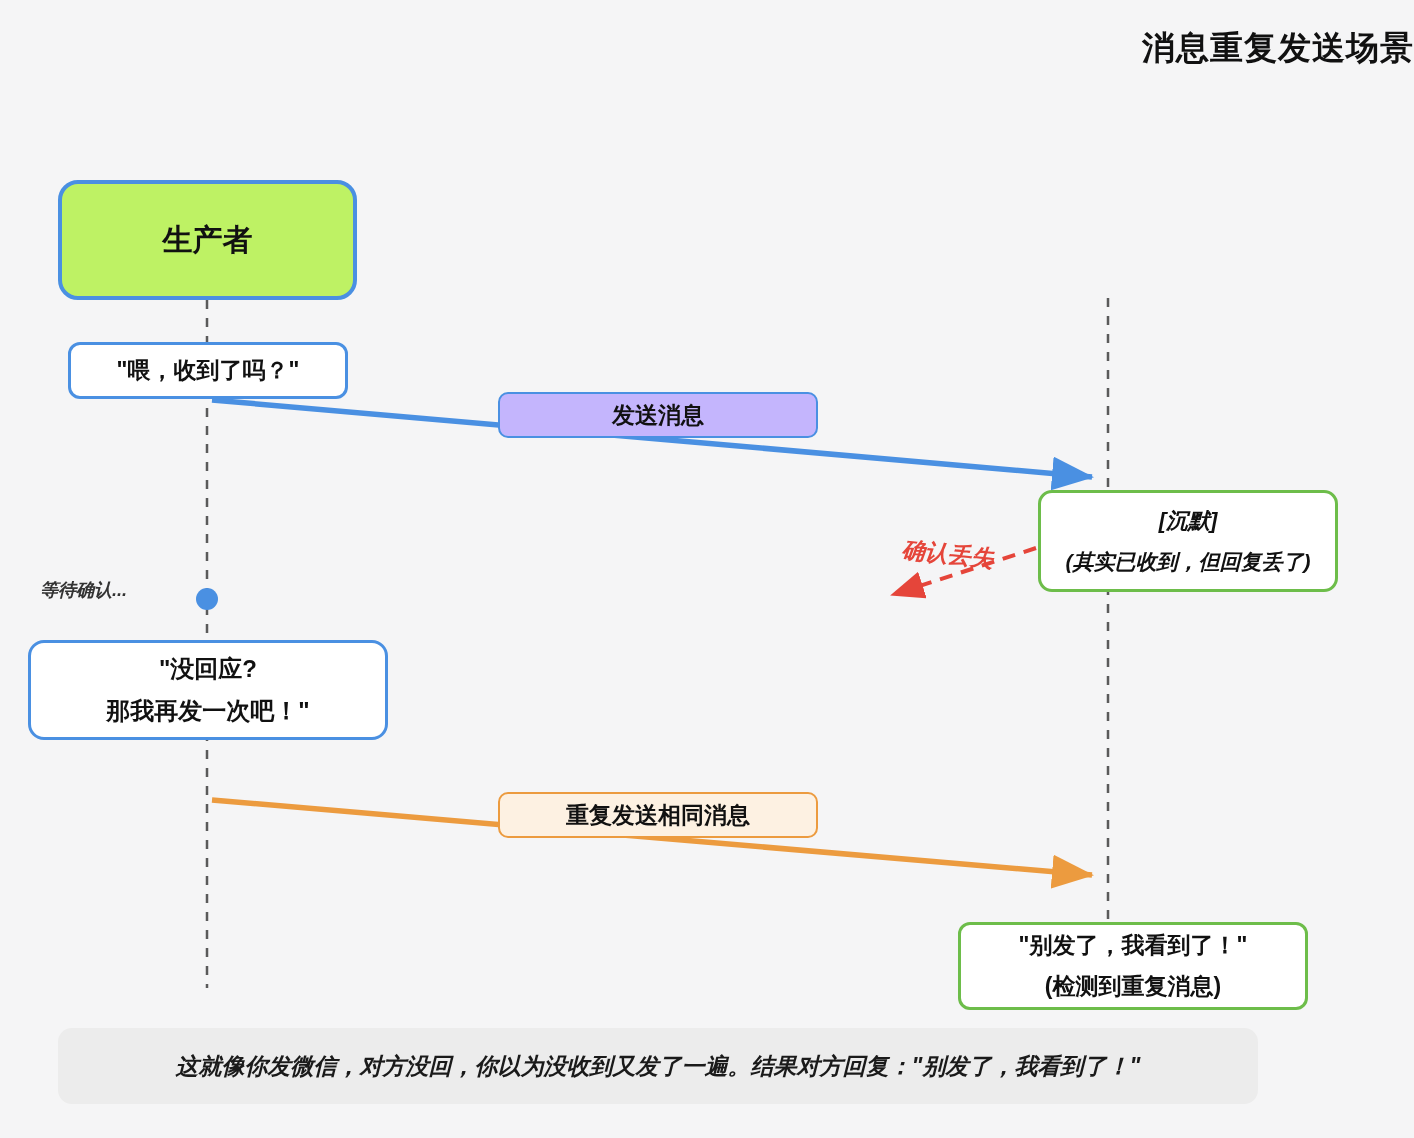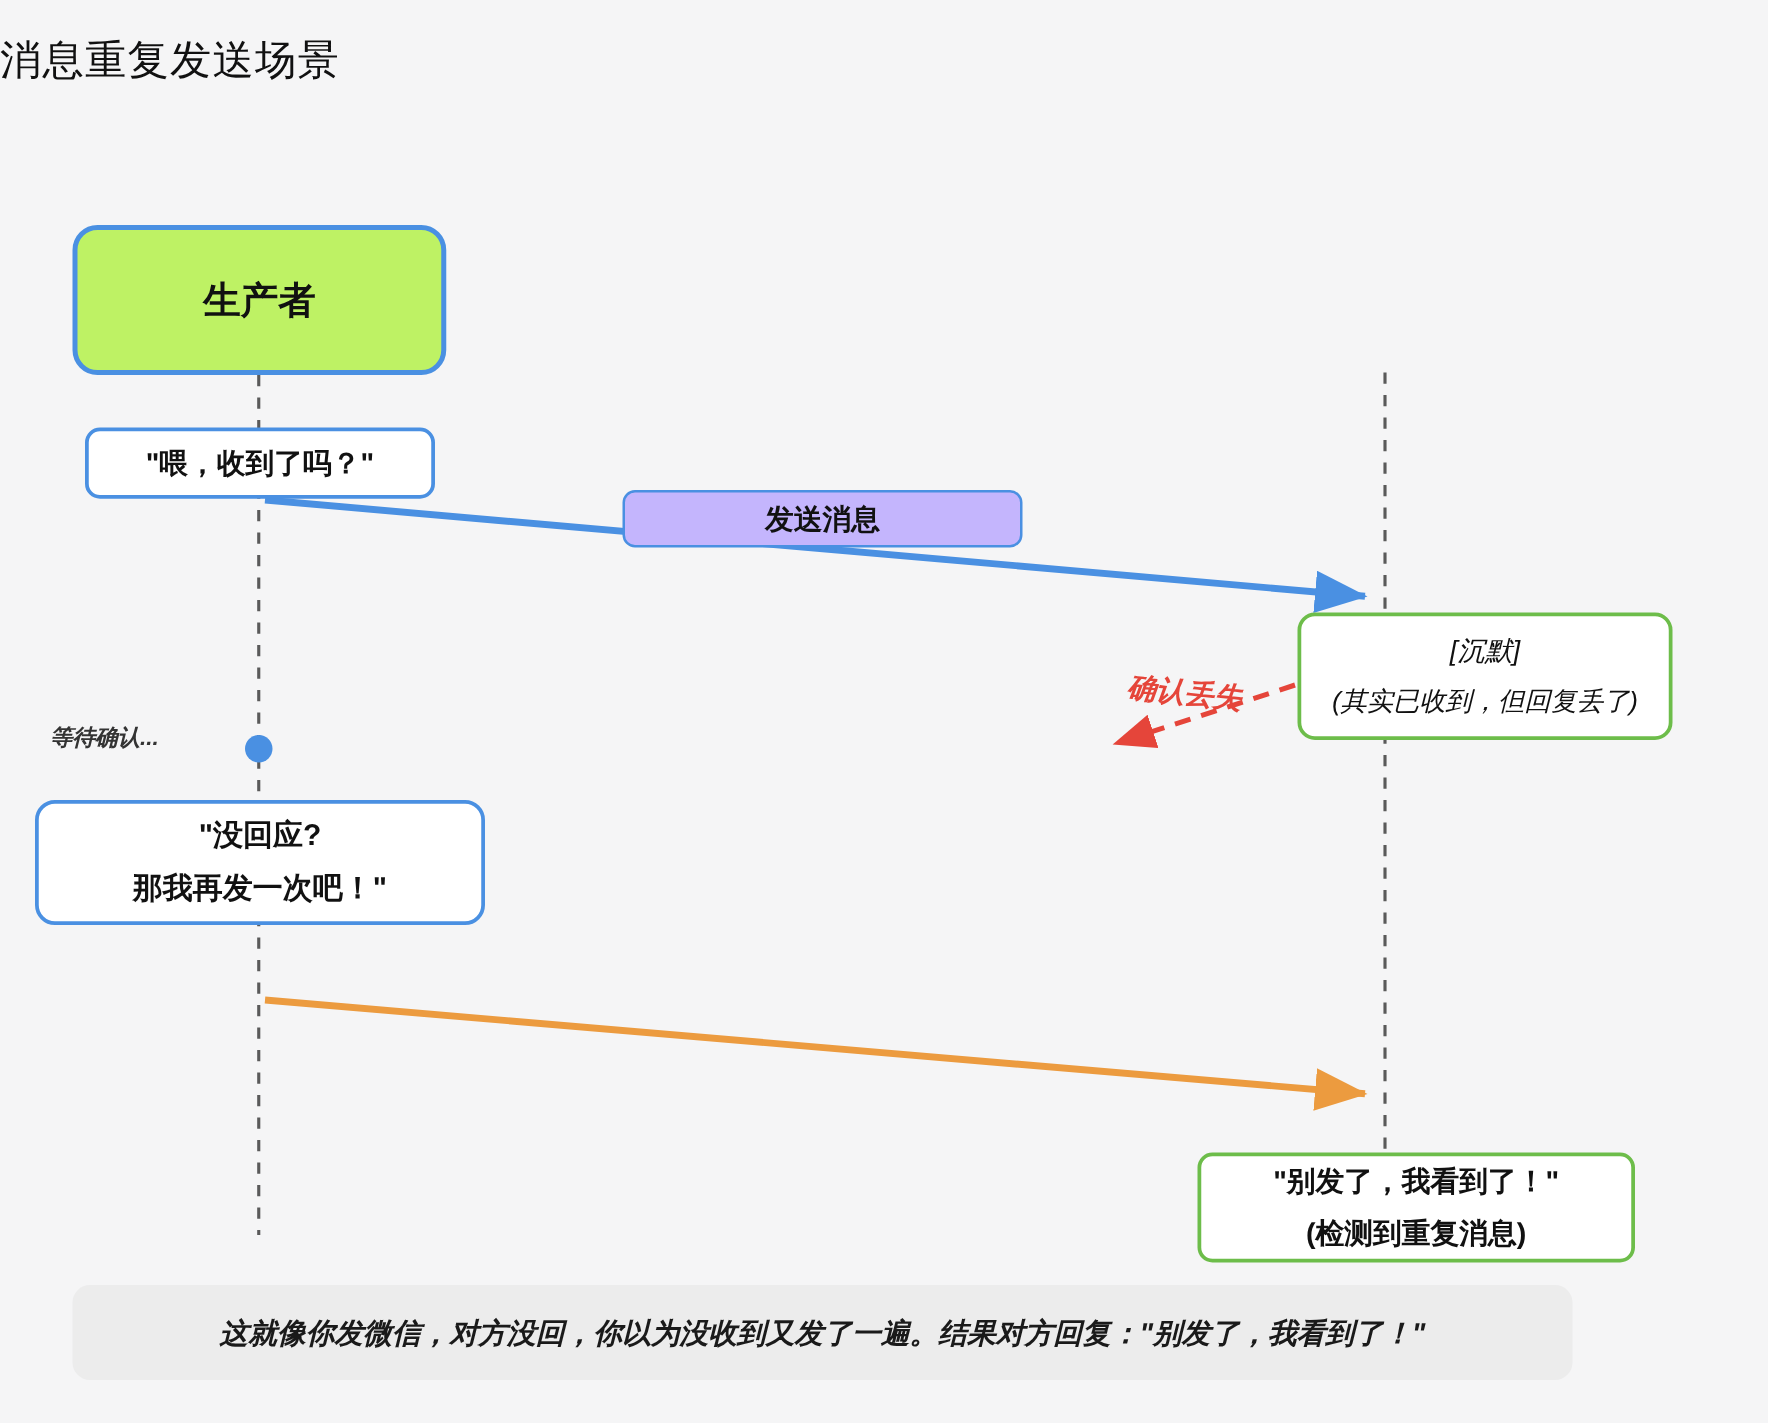"消息重复发送场景" .title { font-weight: normal -> bold; text-align: left -> right }
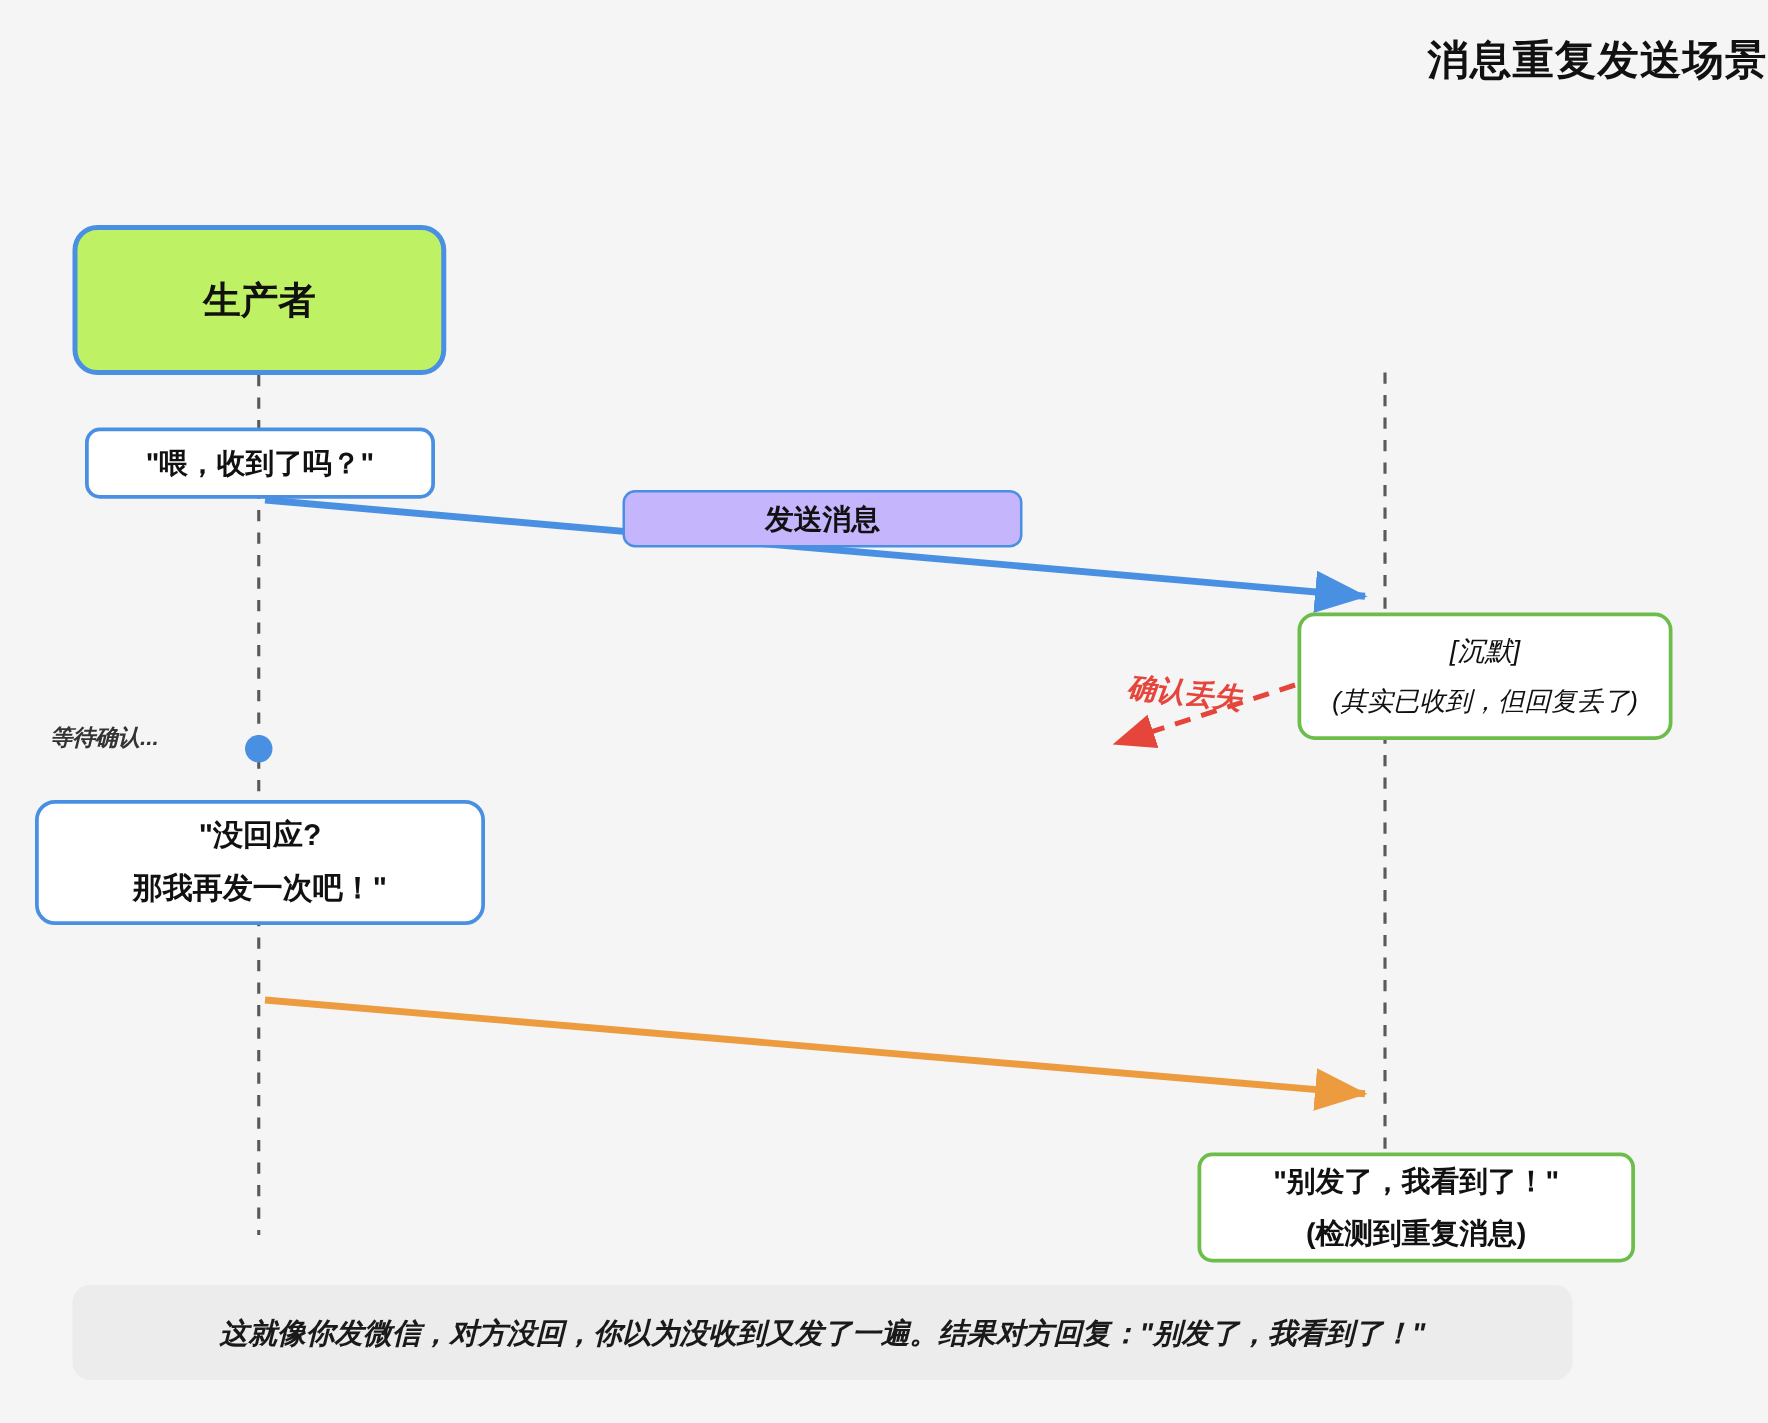"[沉默]" .silence { font-weight: 400 -> 700 }
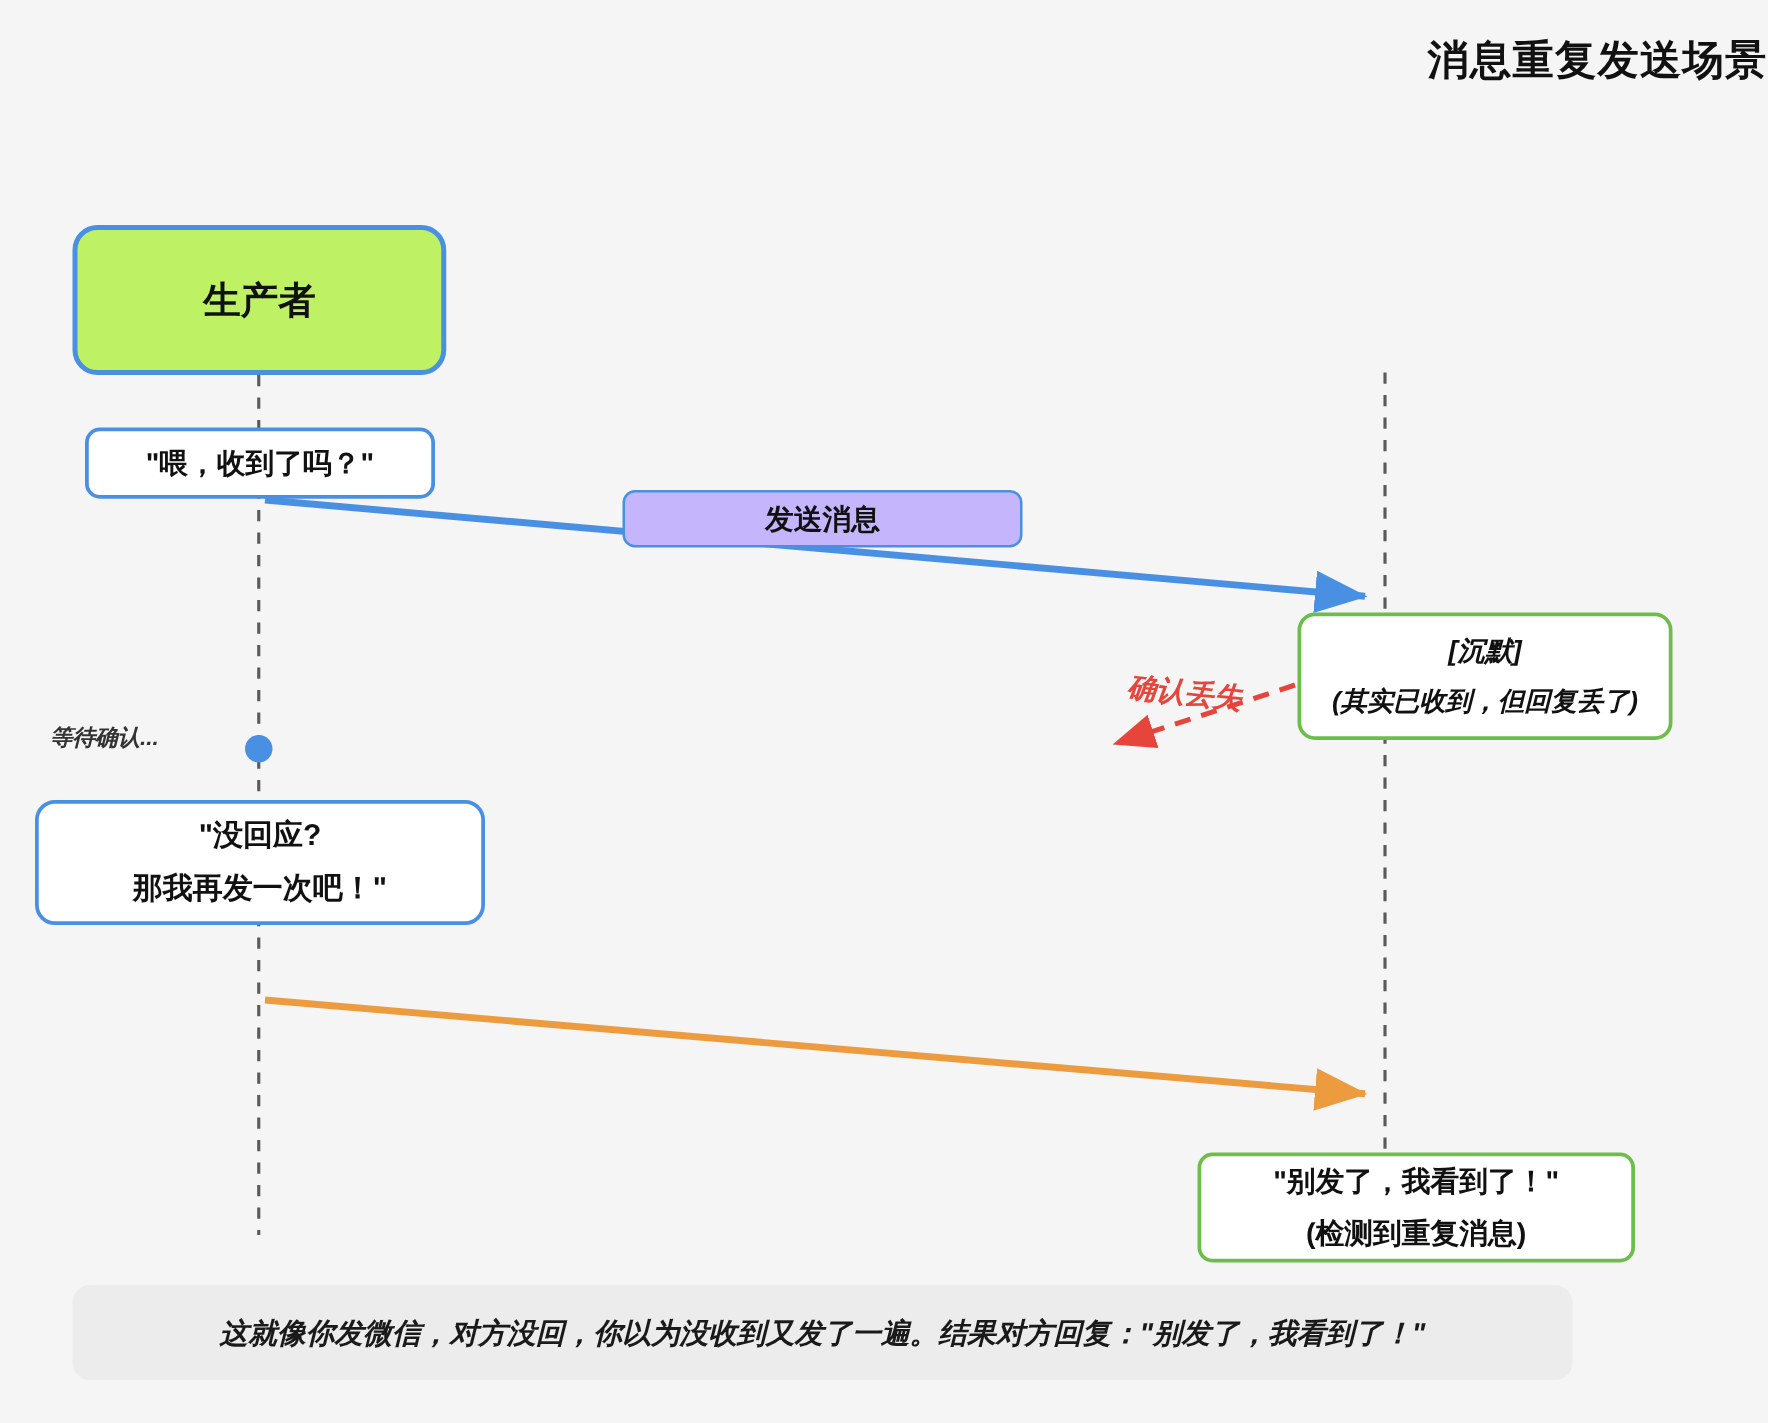"重复发送相同消息" div.box { html: none -> <div> <span>重复发送相同消息</span> </div> }
